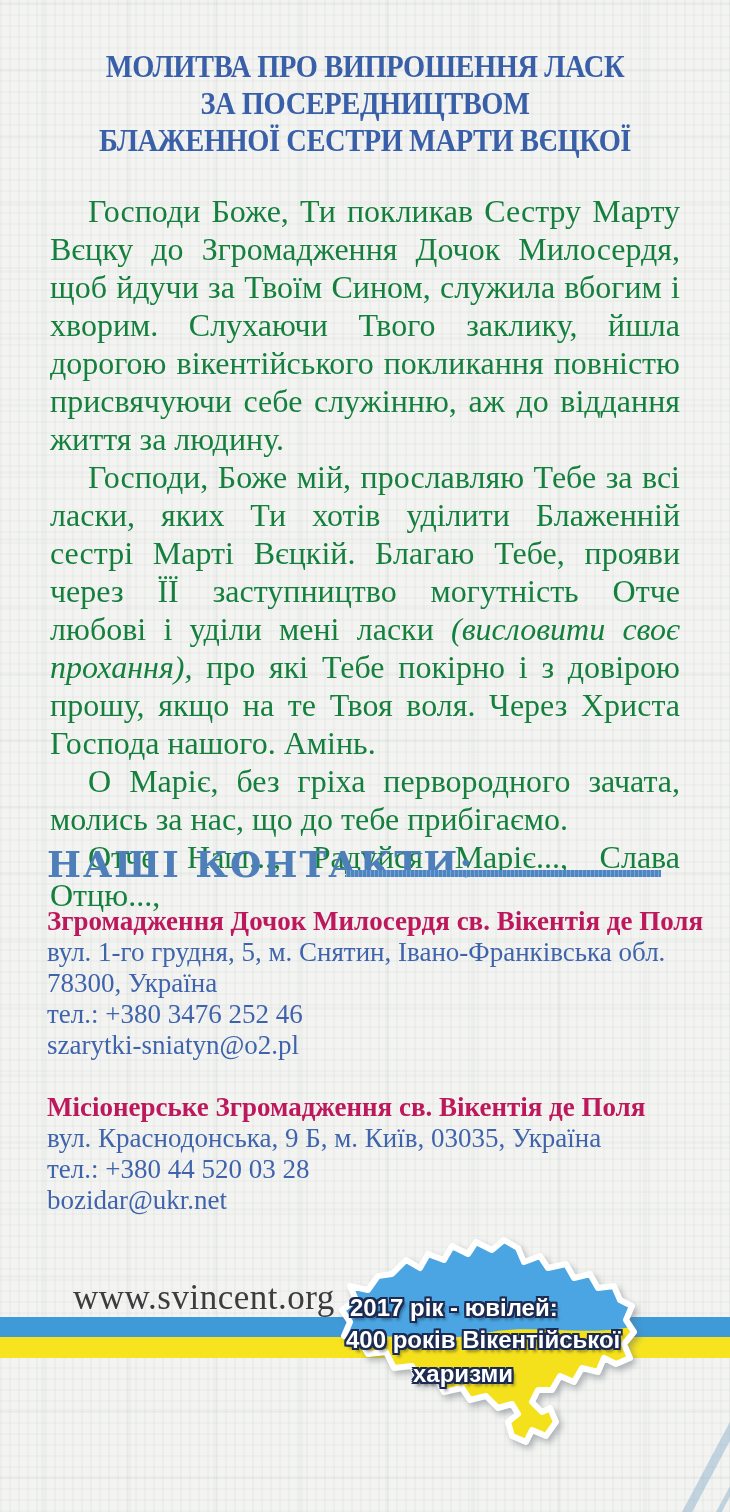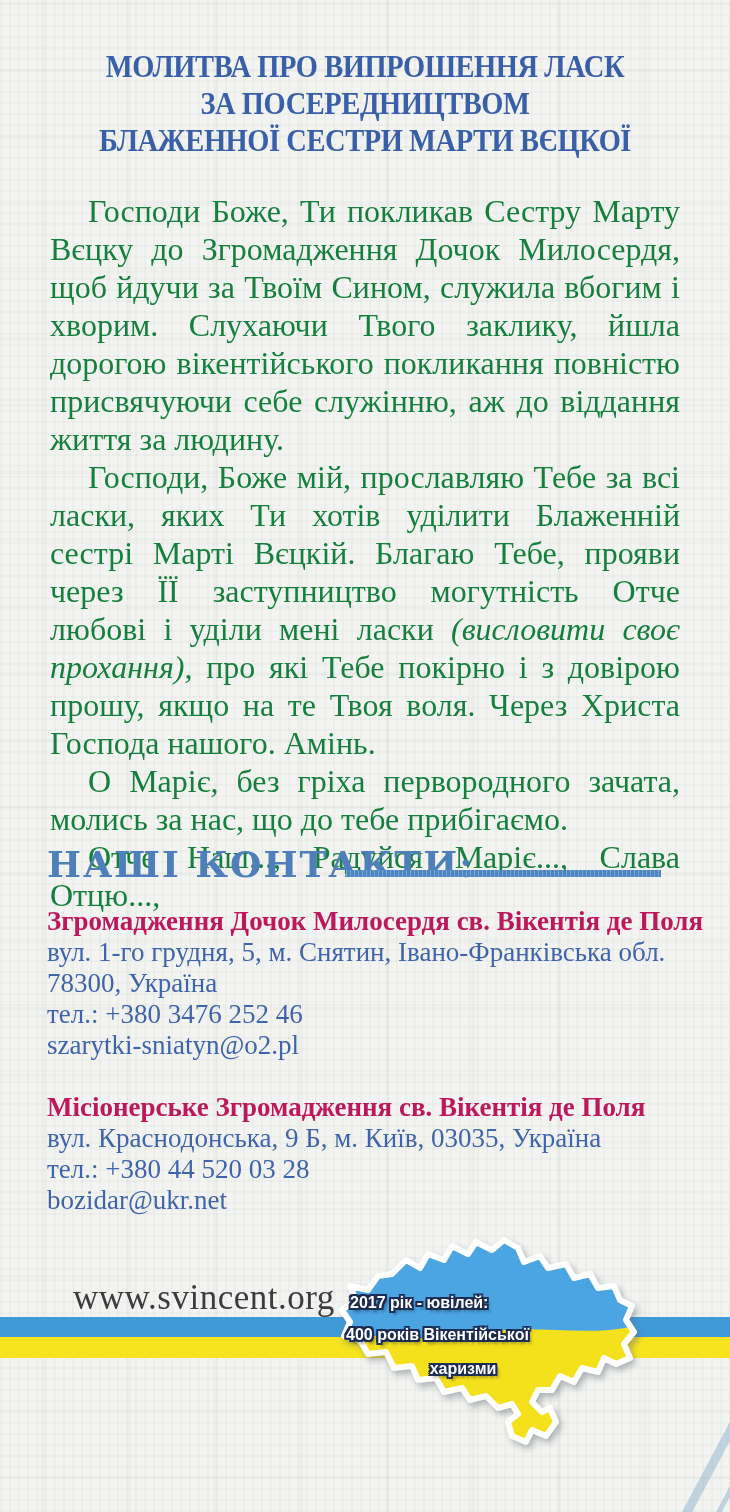"2017 рік - ювілей:" .cap { font-size: 16px -> 24px }
